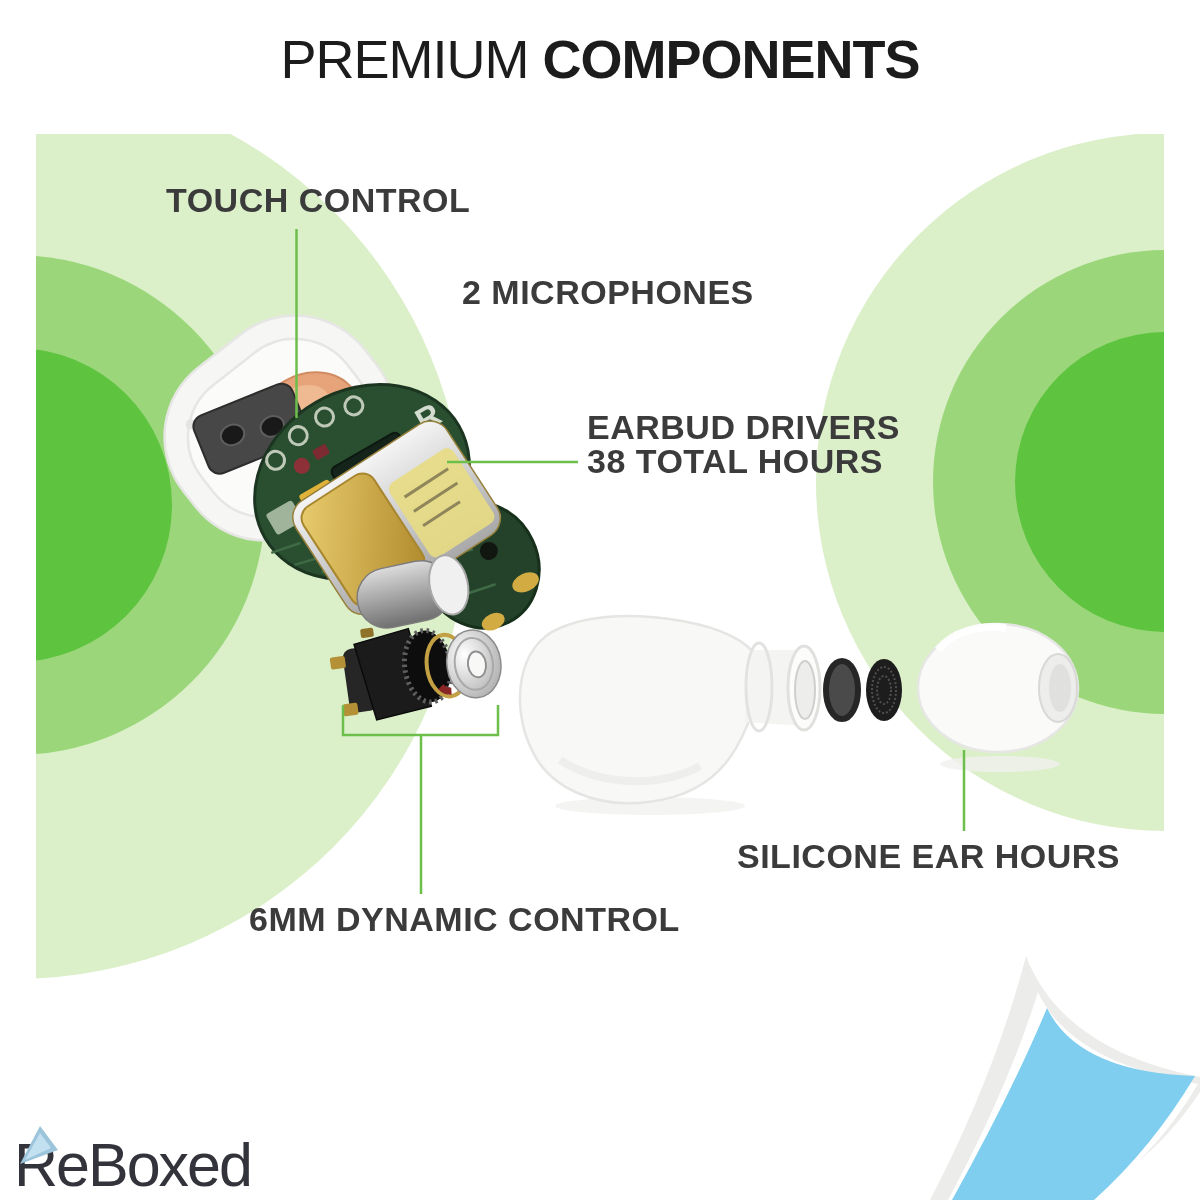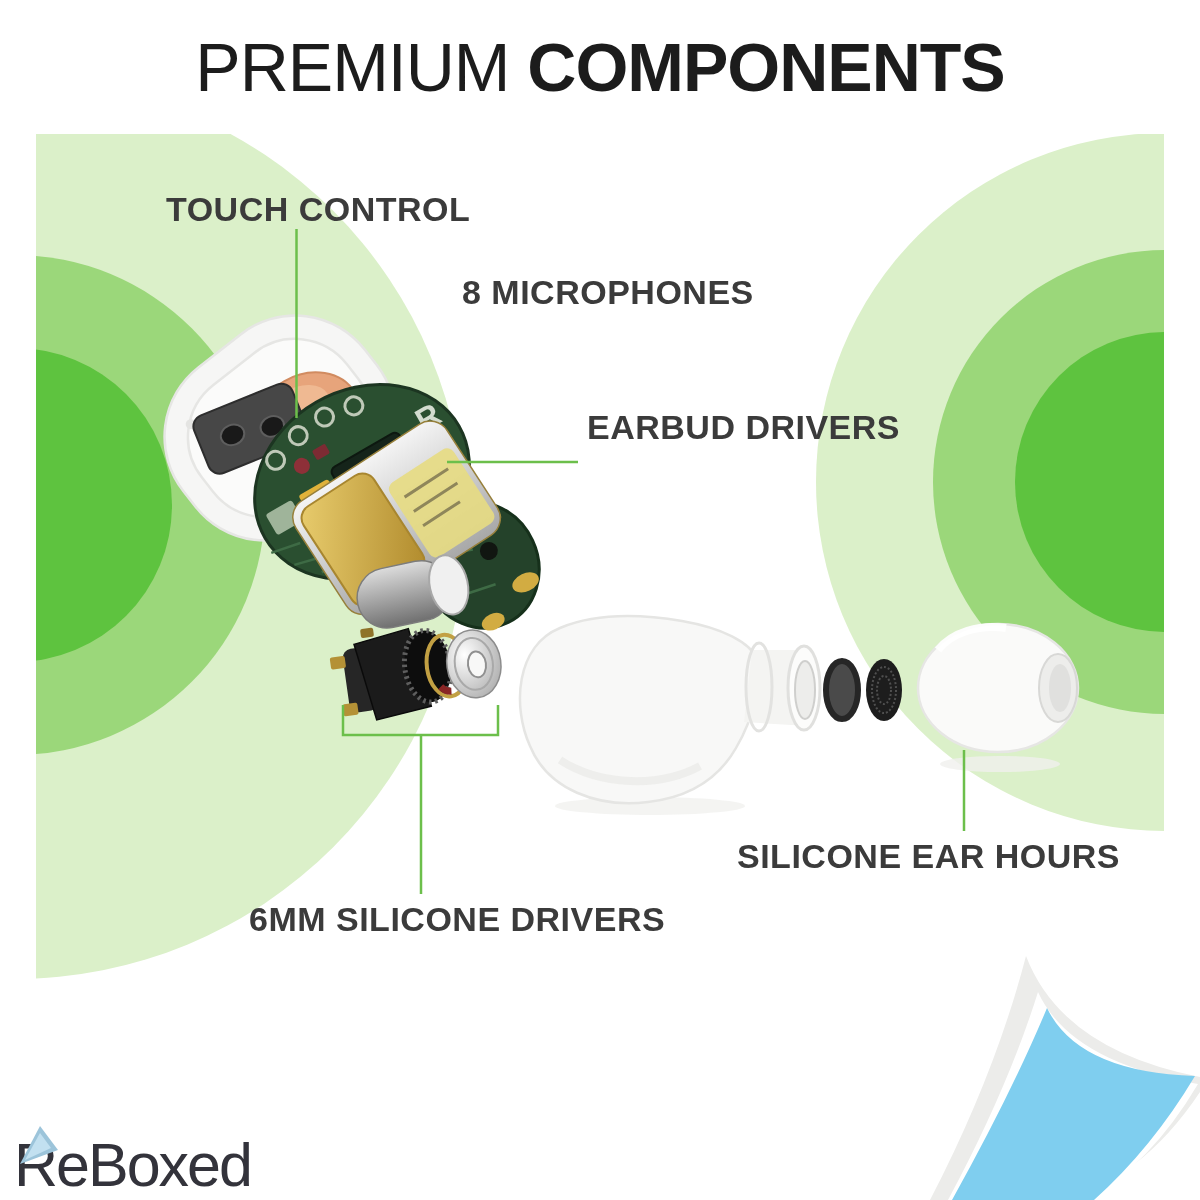"PREMIUM COMPONENTS" .title { font-size: 68px -> 54px }
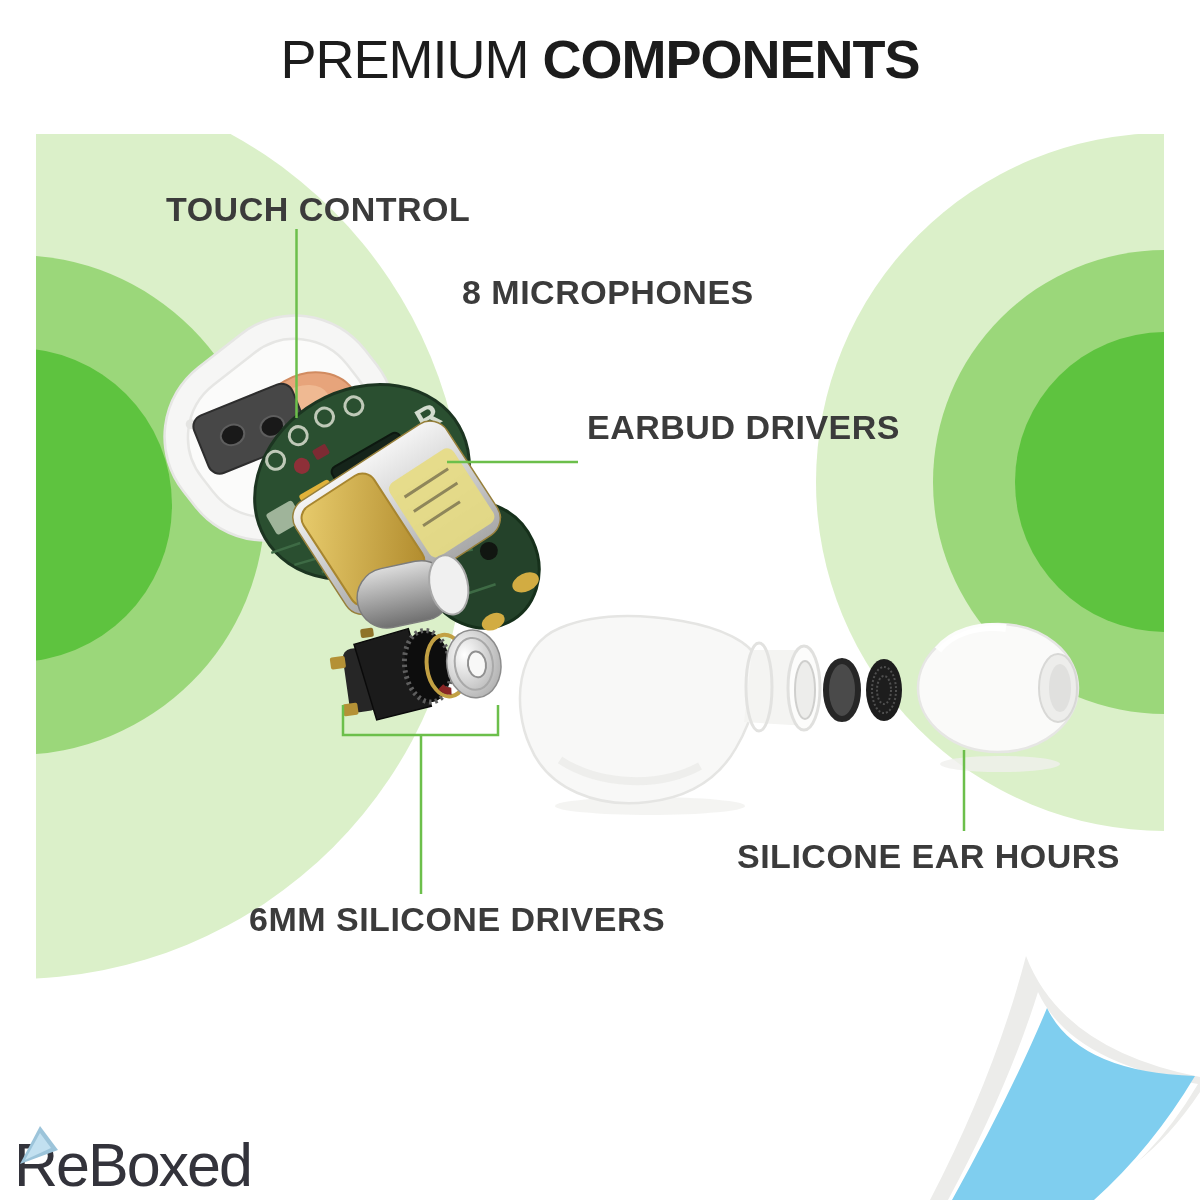"TOUCH CONTROL" div.label { top: 190px -> 181px }
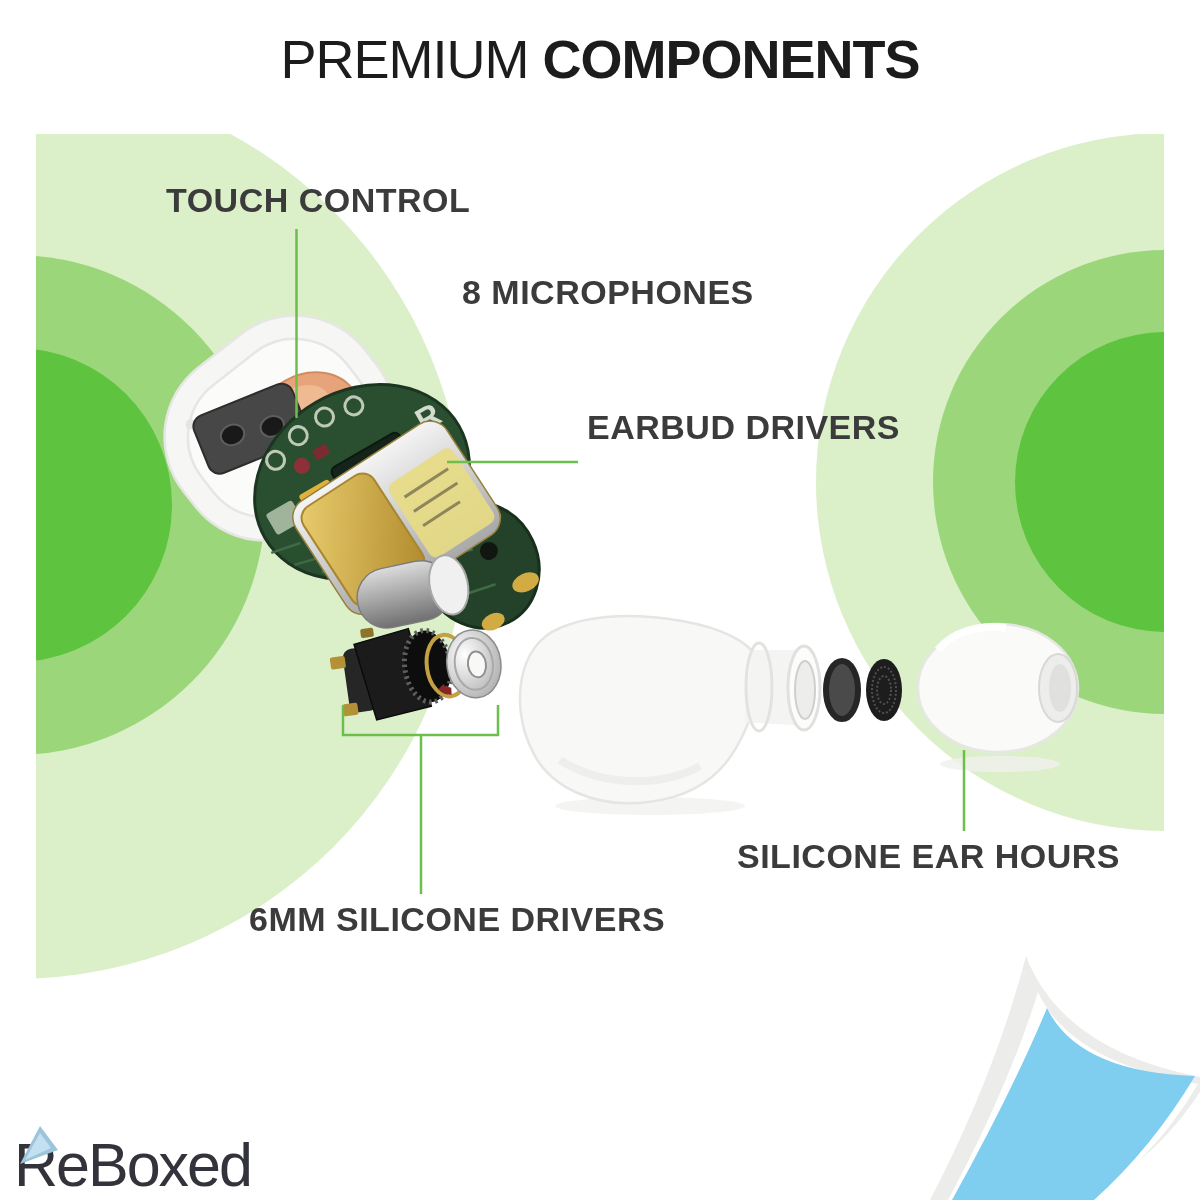"8 MICROPHONES" div.label { text: 8 -> 2 }
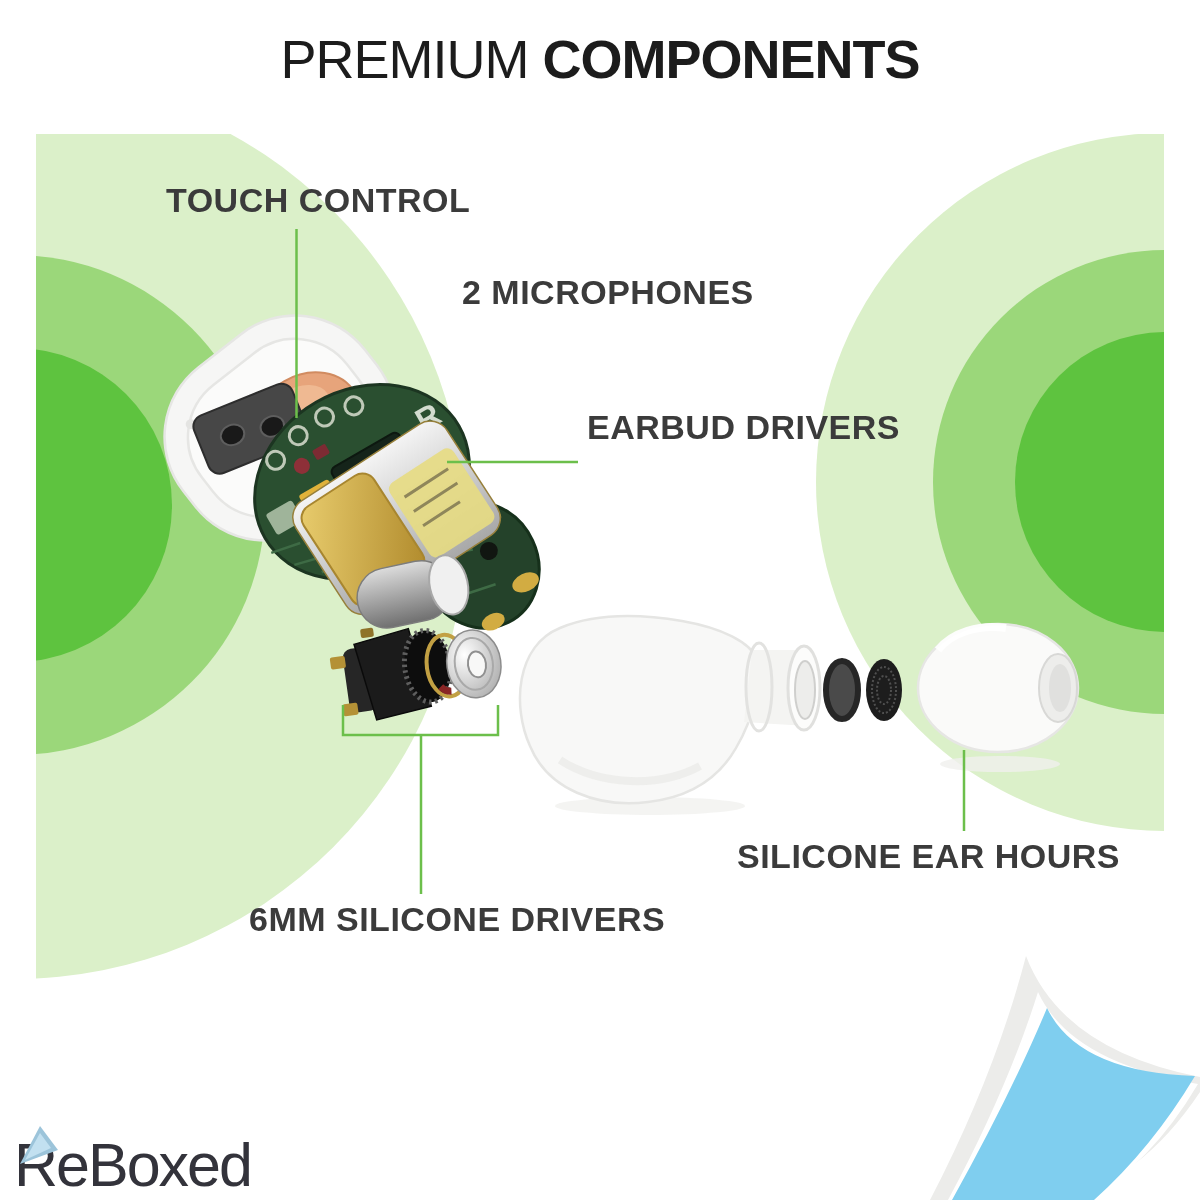"38 TOTAL HOURS" div { html: none -> <div>38 TOTAL HOURS</div> }
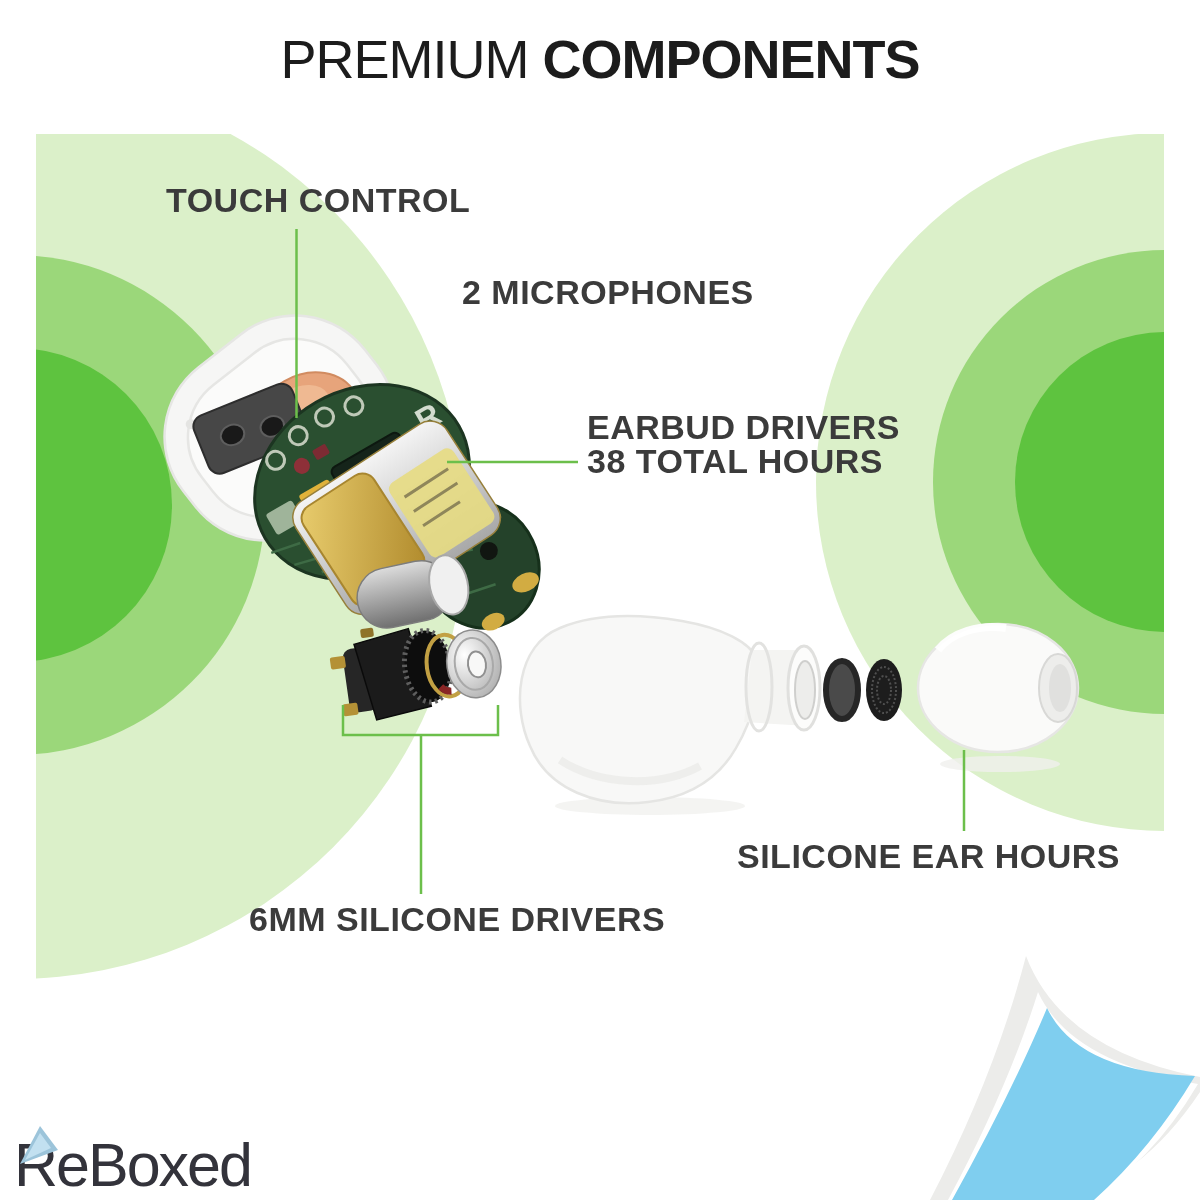"6MM SILICONE DRIVERS" div.label { text: SILICONE DRIVERS -> DYNAMIC CONTROL }
